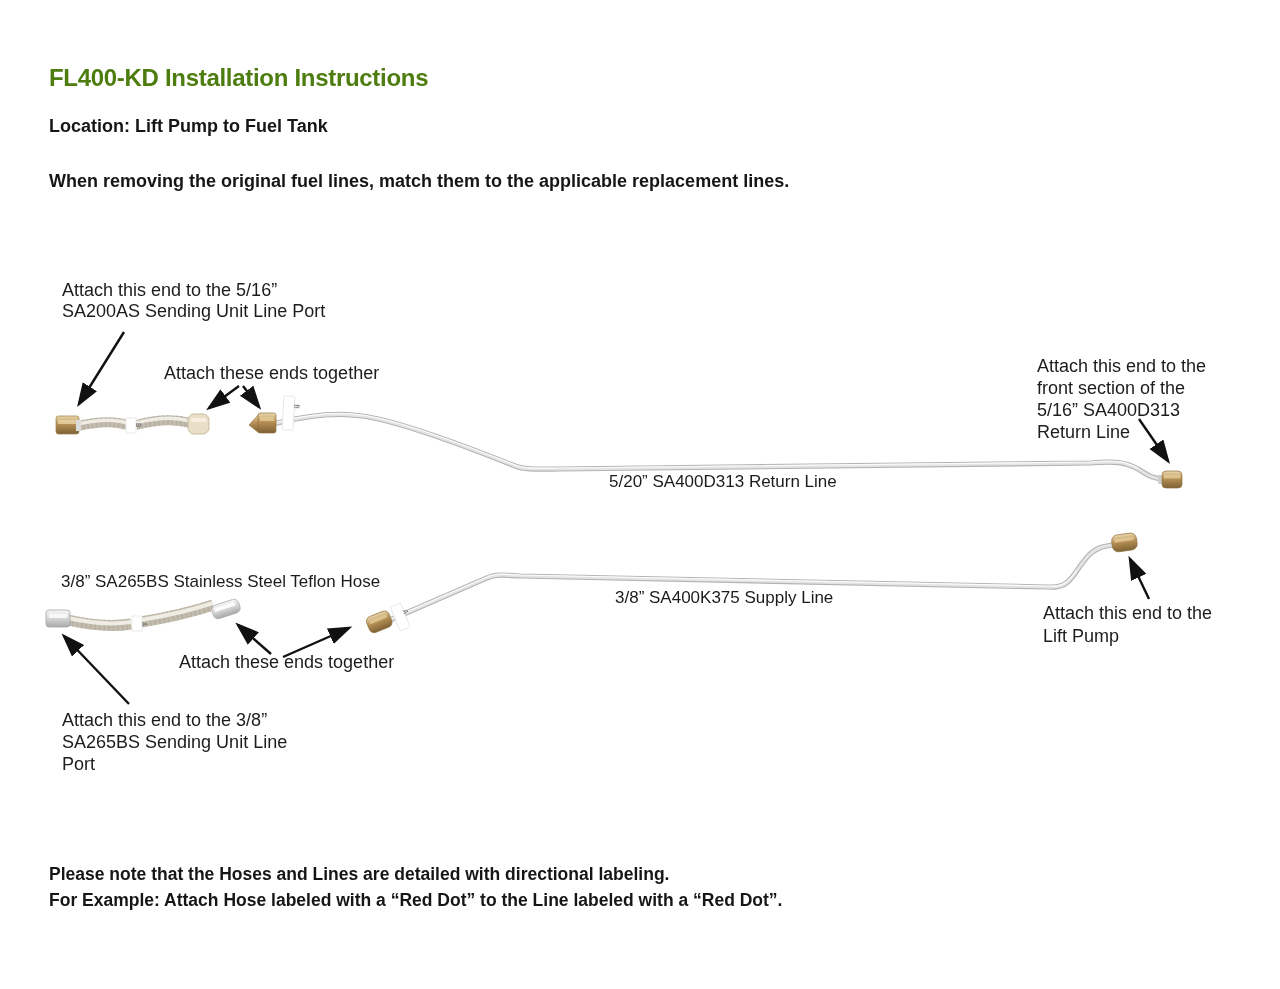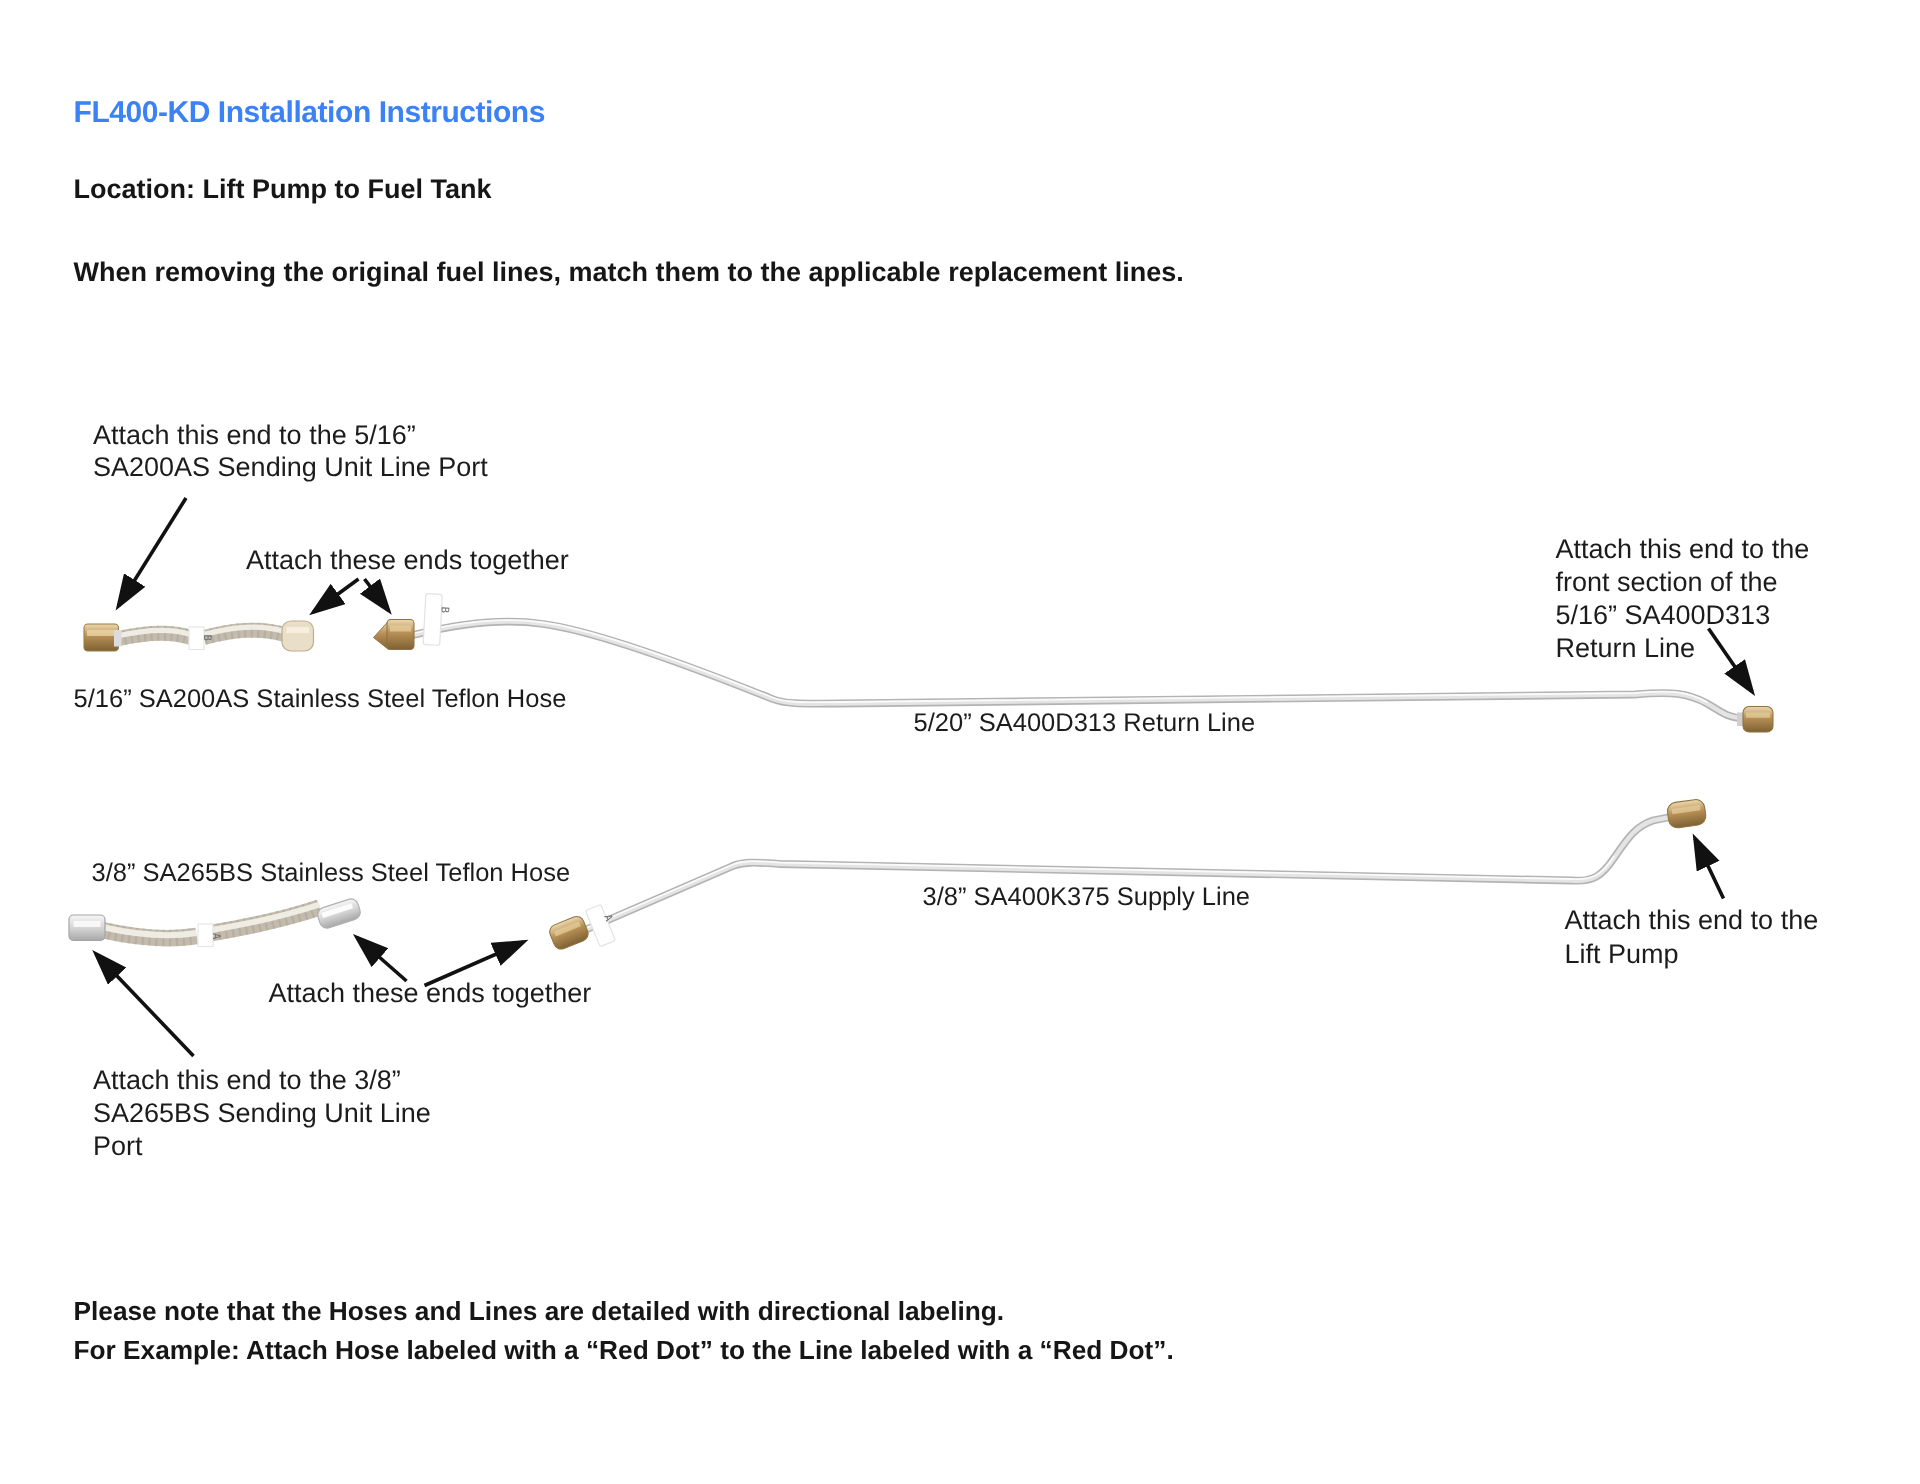"FL400-KD Installation Instructions" .title { color: #3b82f6 -> #4d7c0f; font-size: 20px -> 24px }
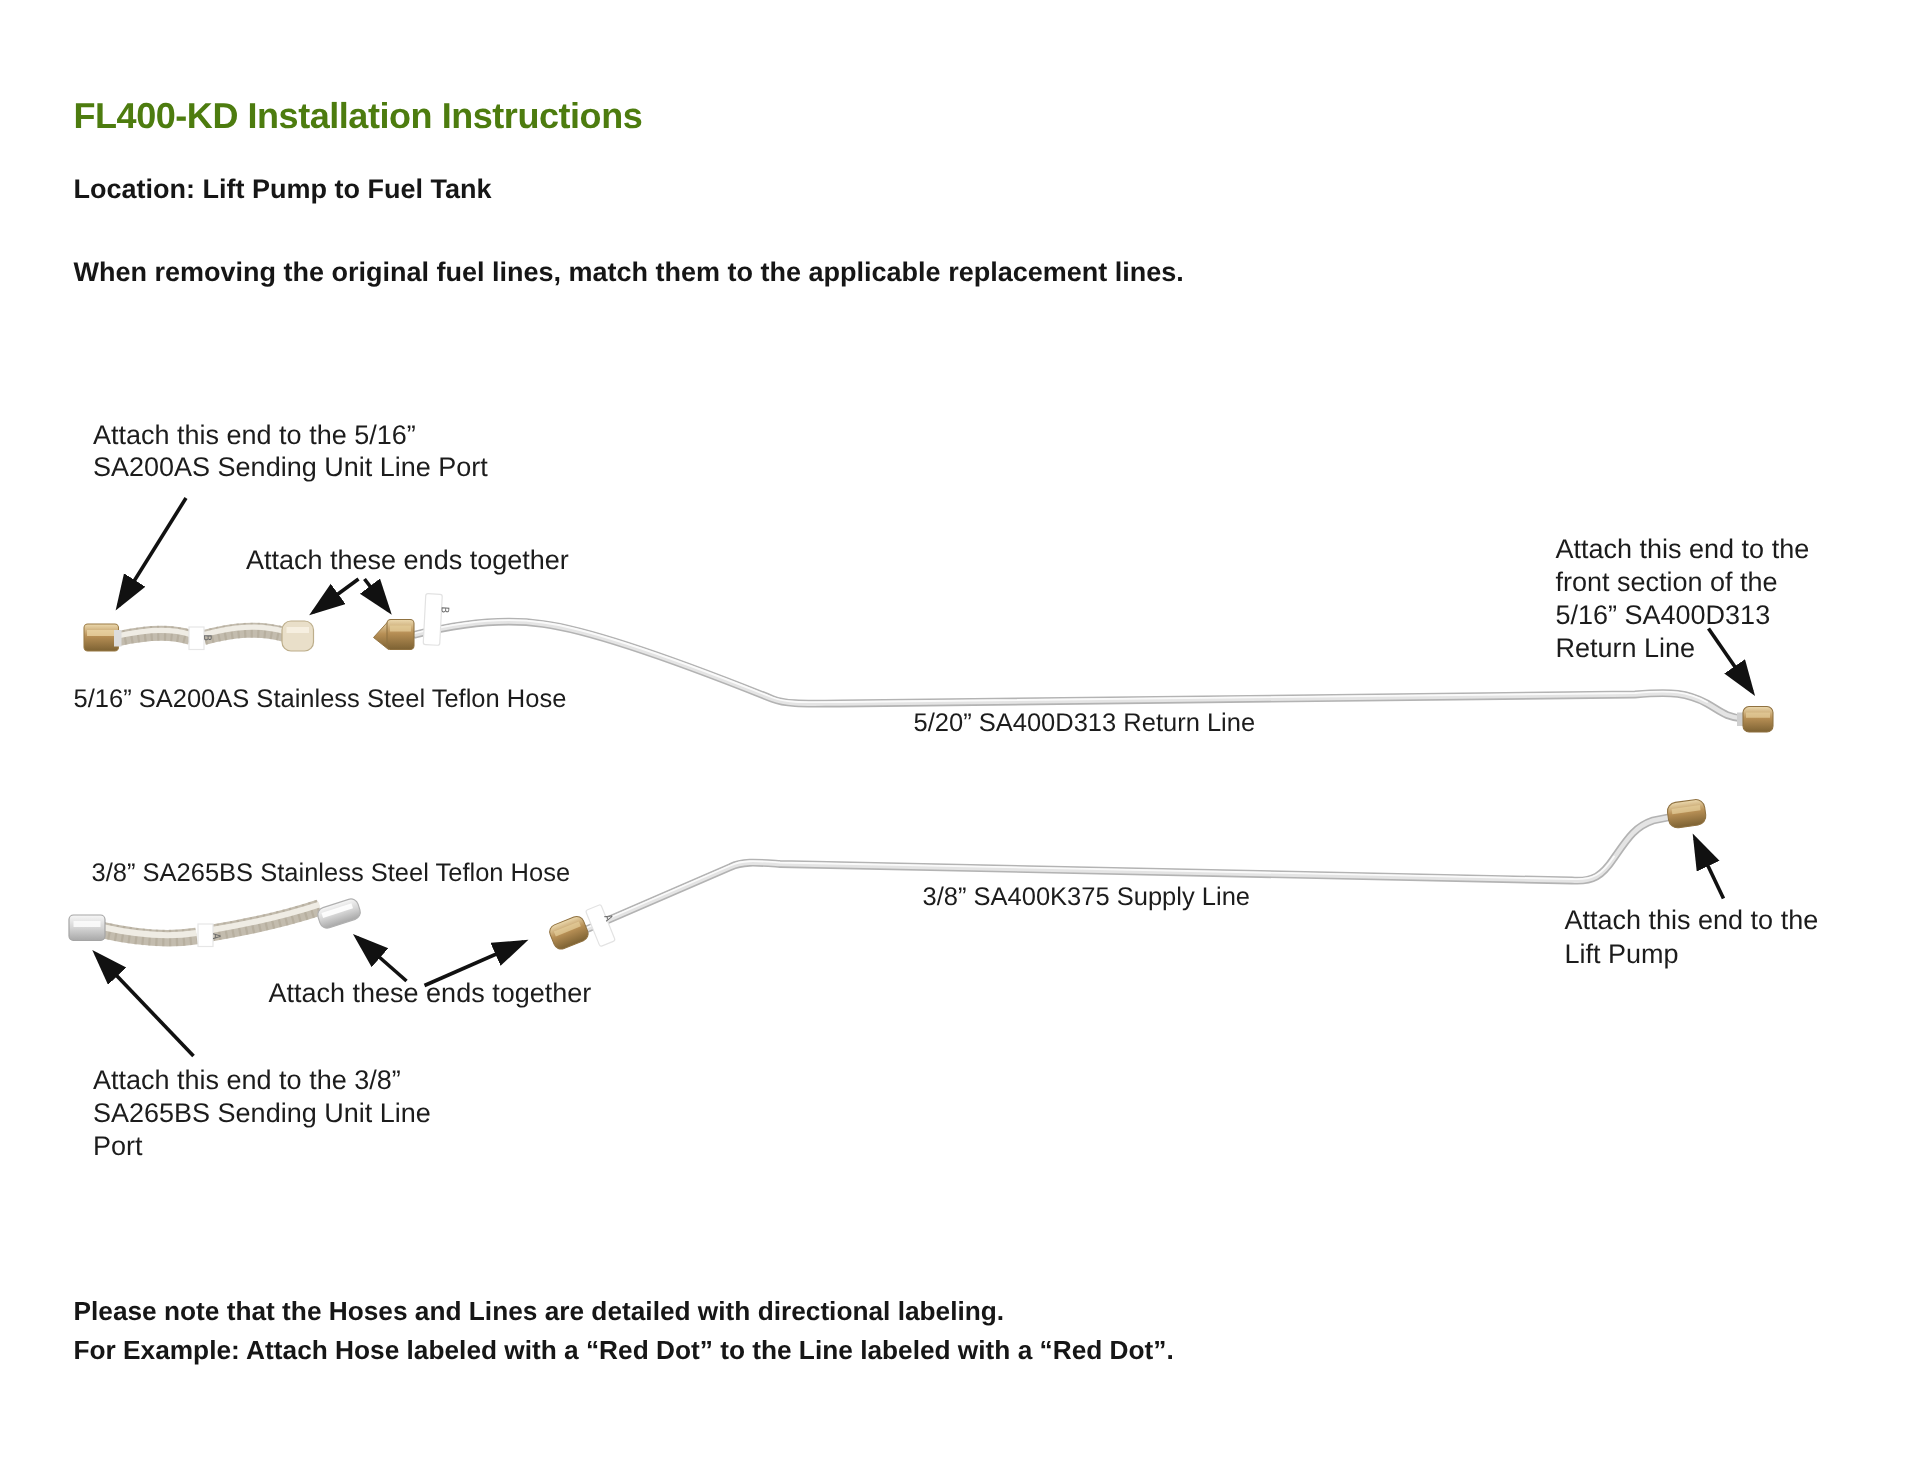"5/16” SA200AS Stainless Steel Teflon" div.abs { html: <div>5/16” SA200AS Stainless Steel Teflon Hose</div> -> none }
